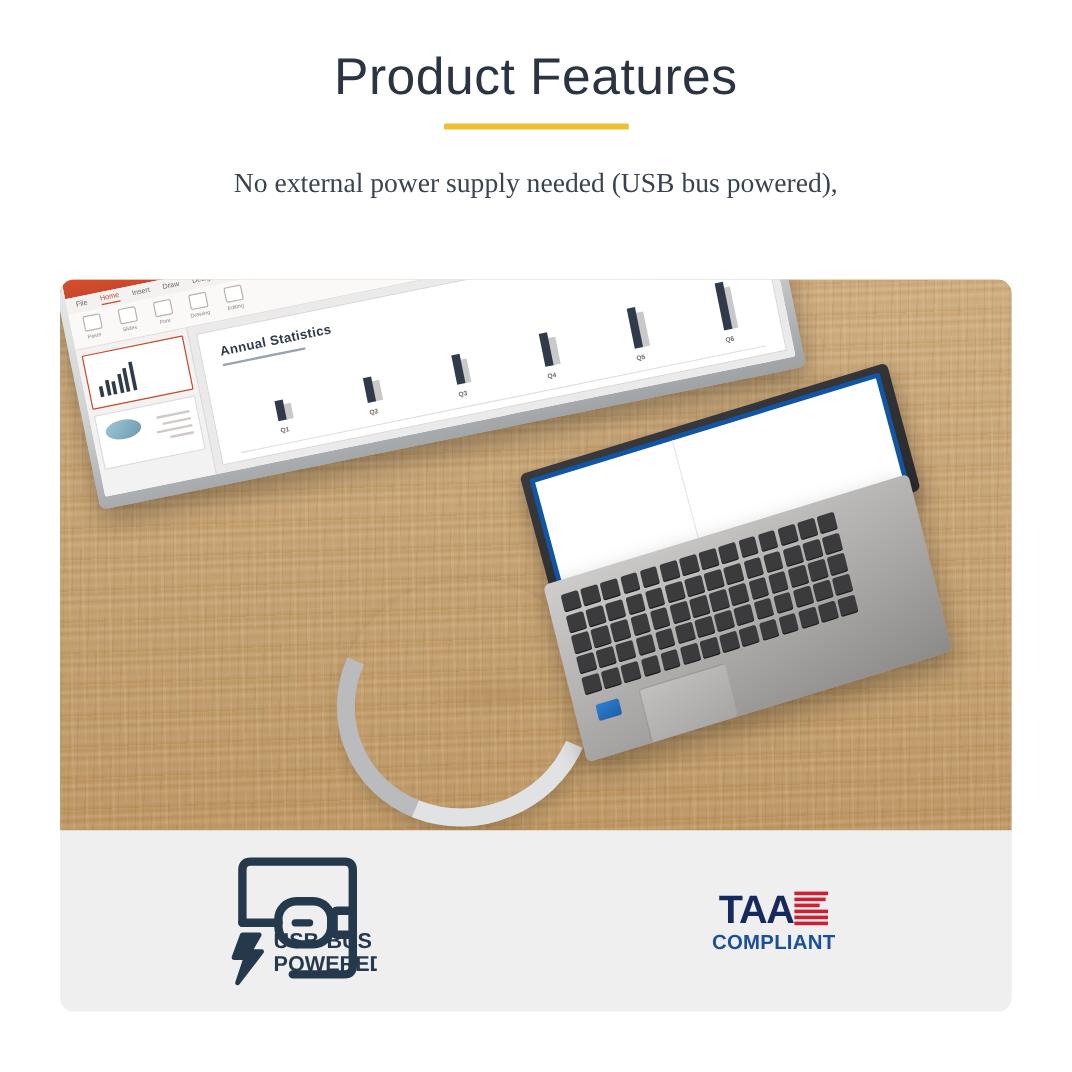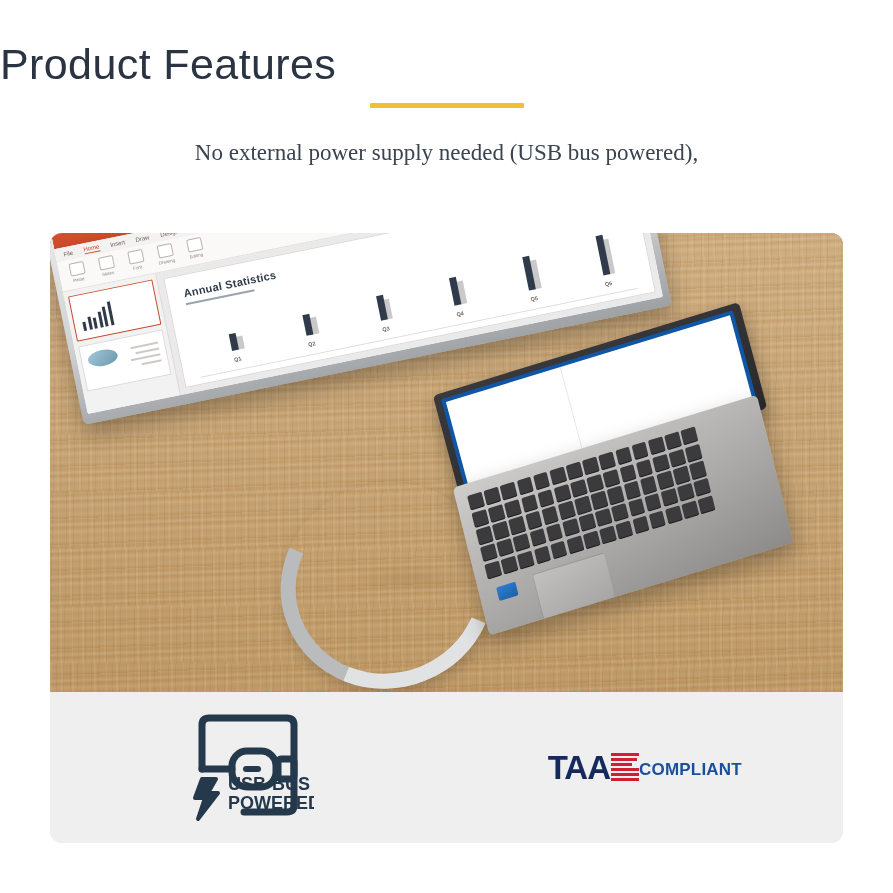"Product Features" .title { text-align: left -> center }
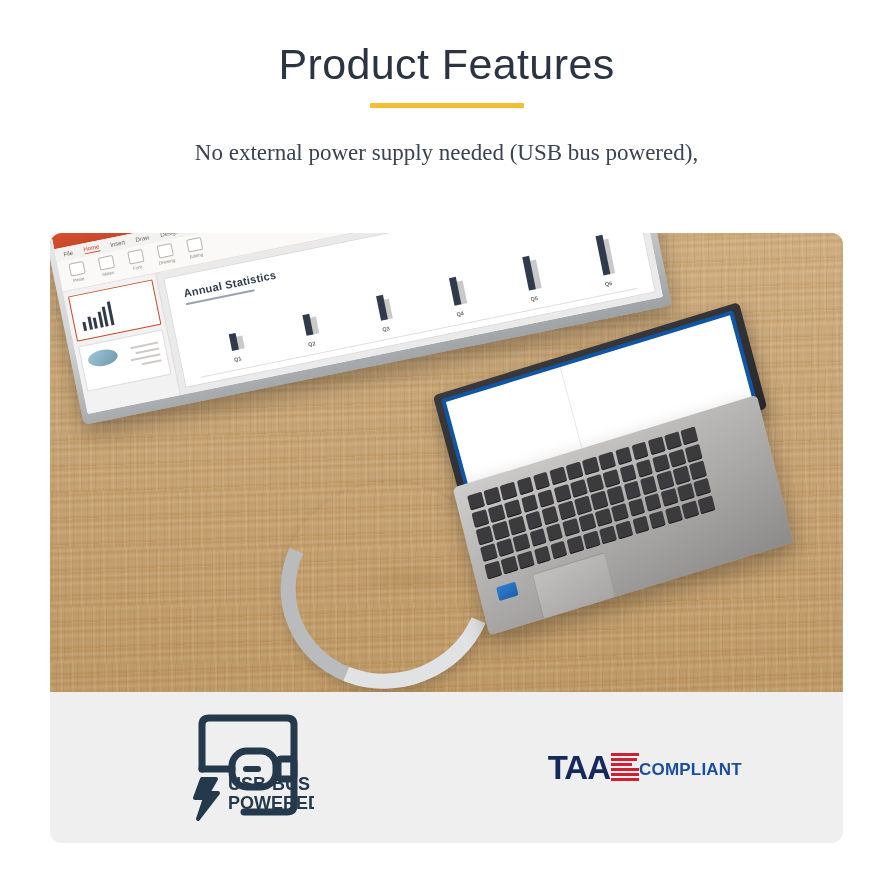"TAA" .taa { flex-direction: row -> column }
